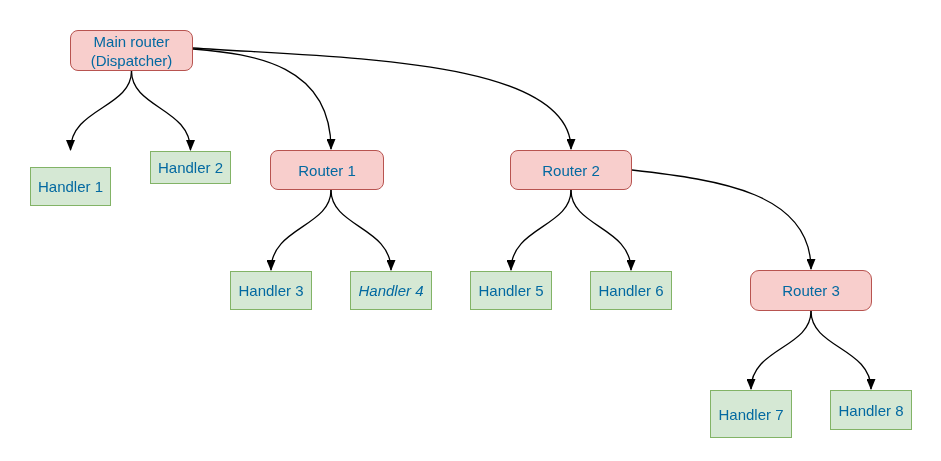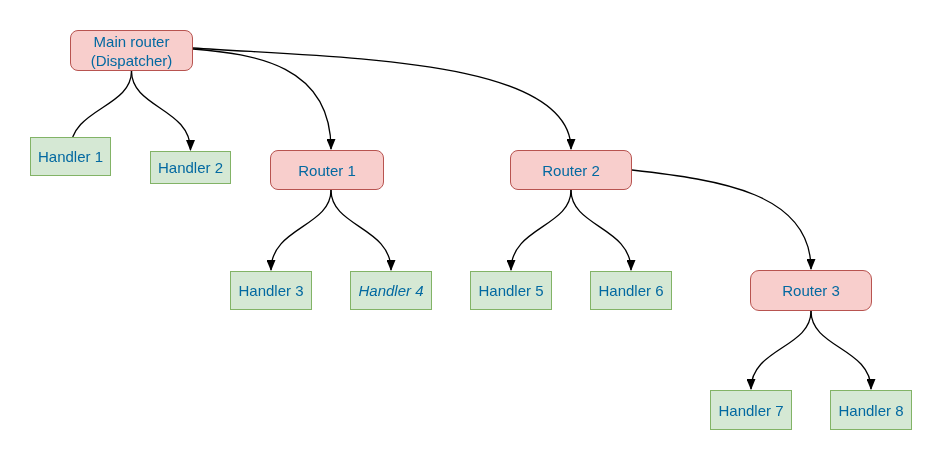"Handler 1" div.node { top: 137px -> 167px }
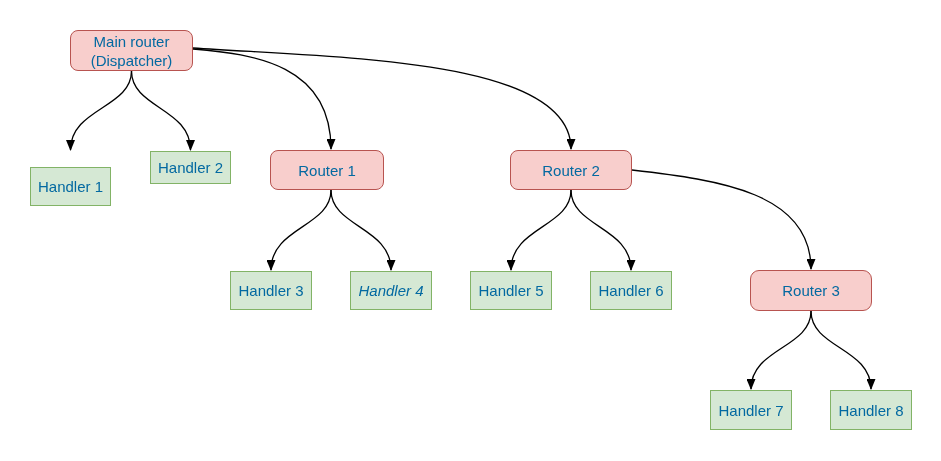"Handler 7" div.node { height: 40px -> 48px }
